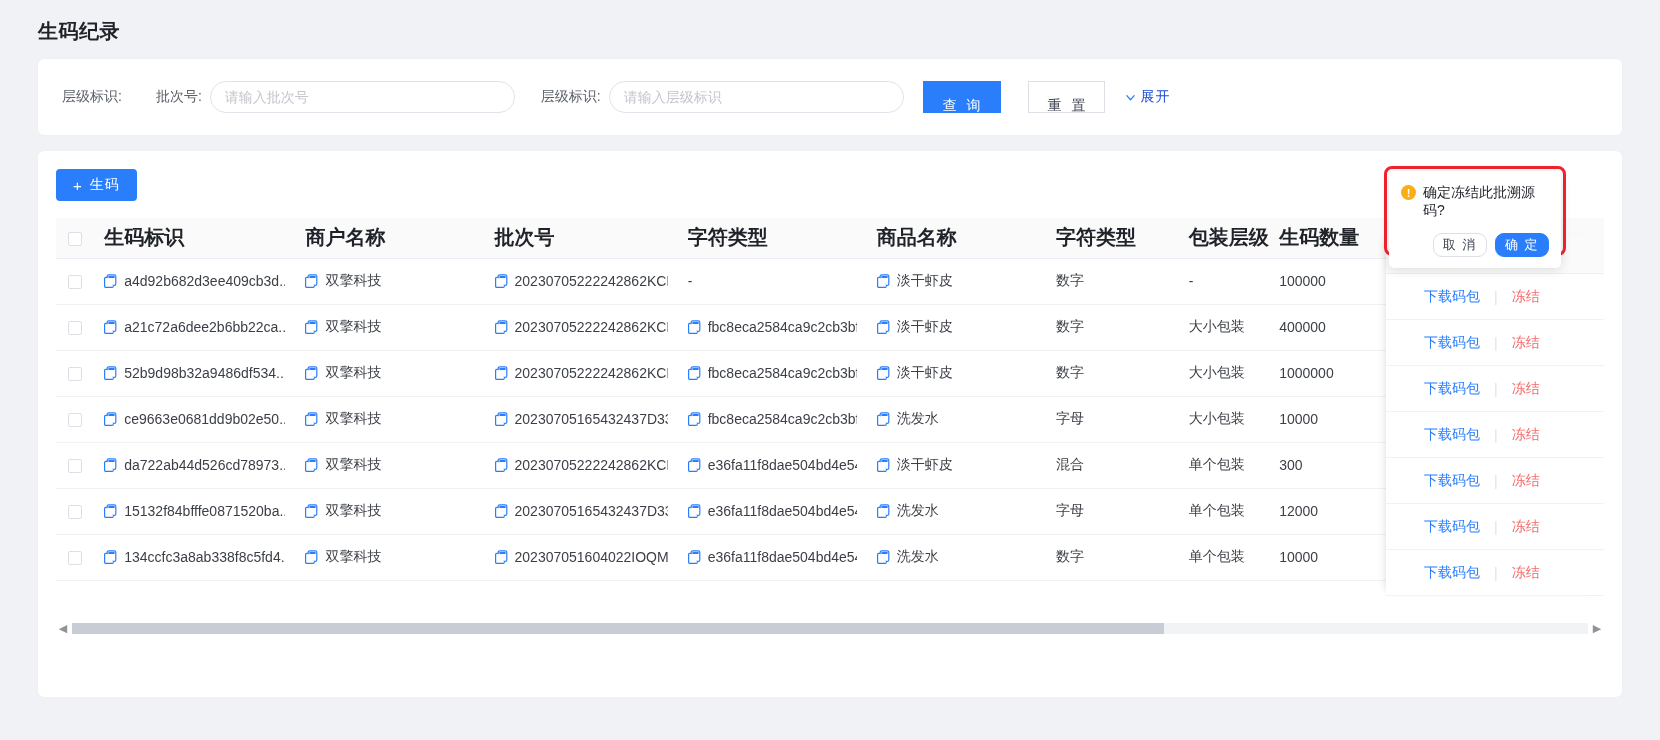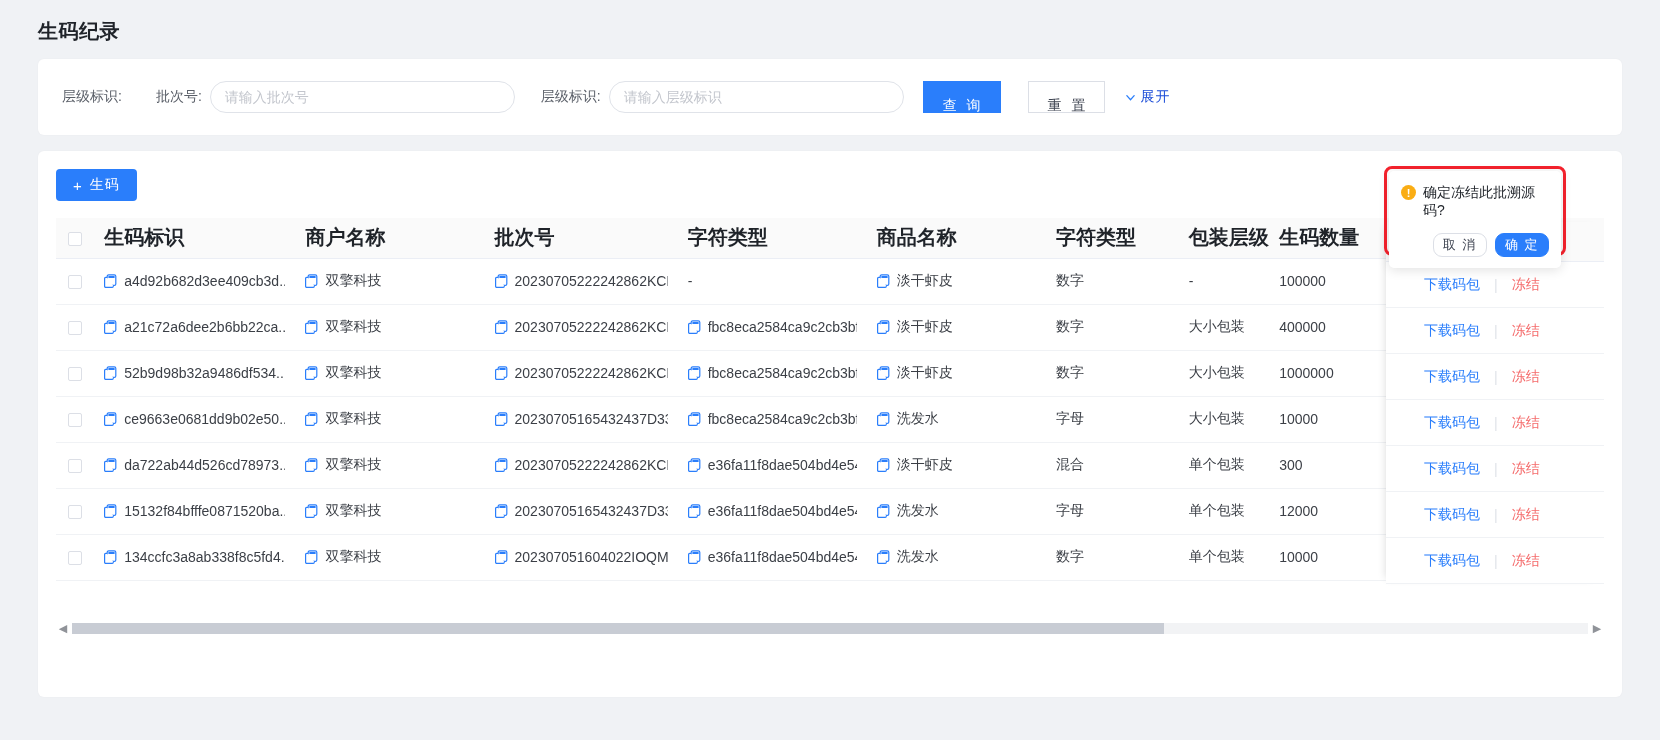"下载码包" .act-col-fixed { top: 4px -> 16px }
